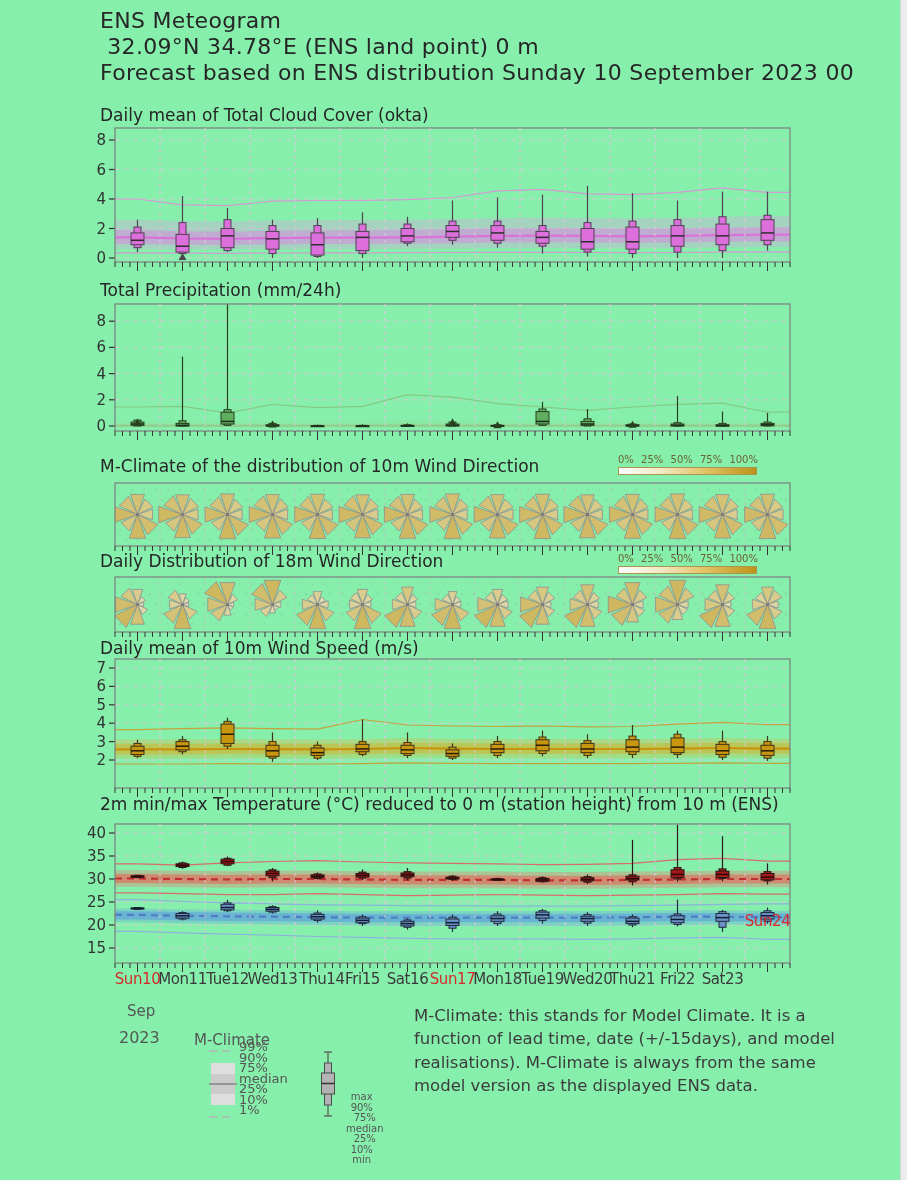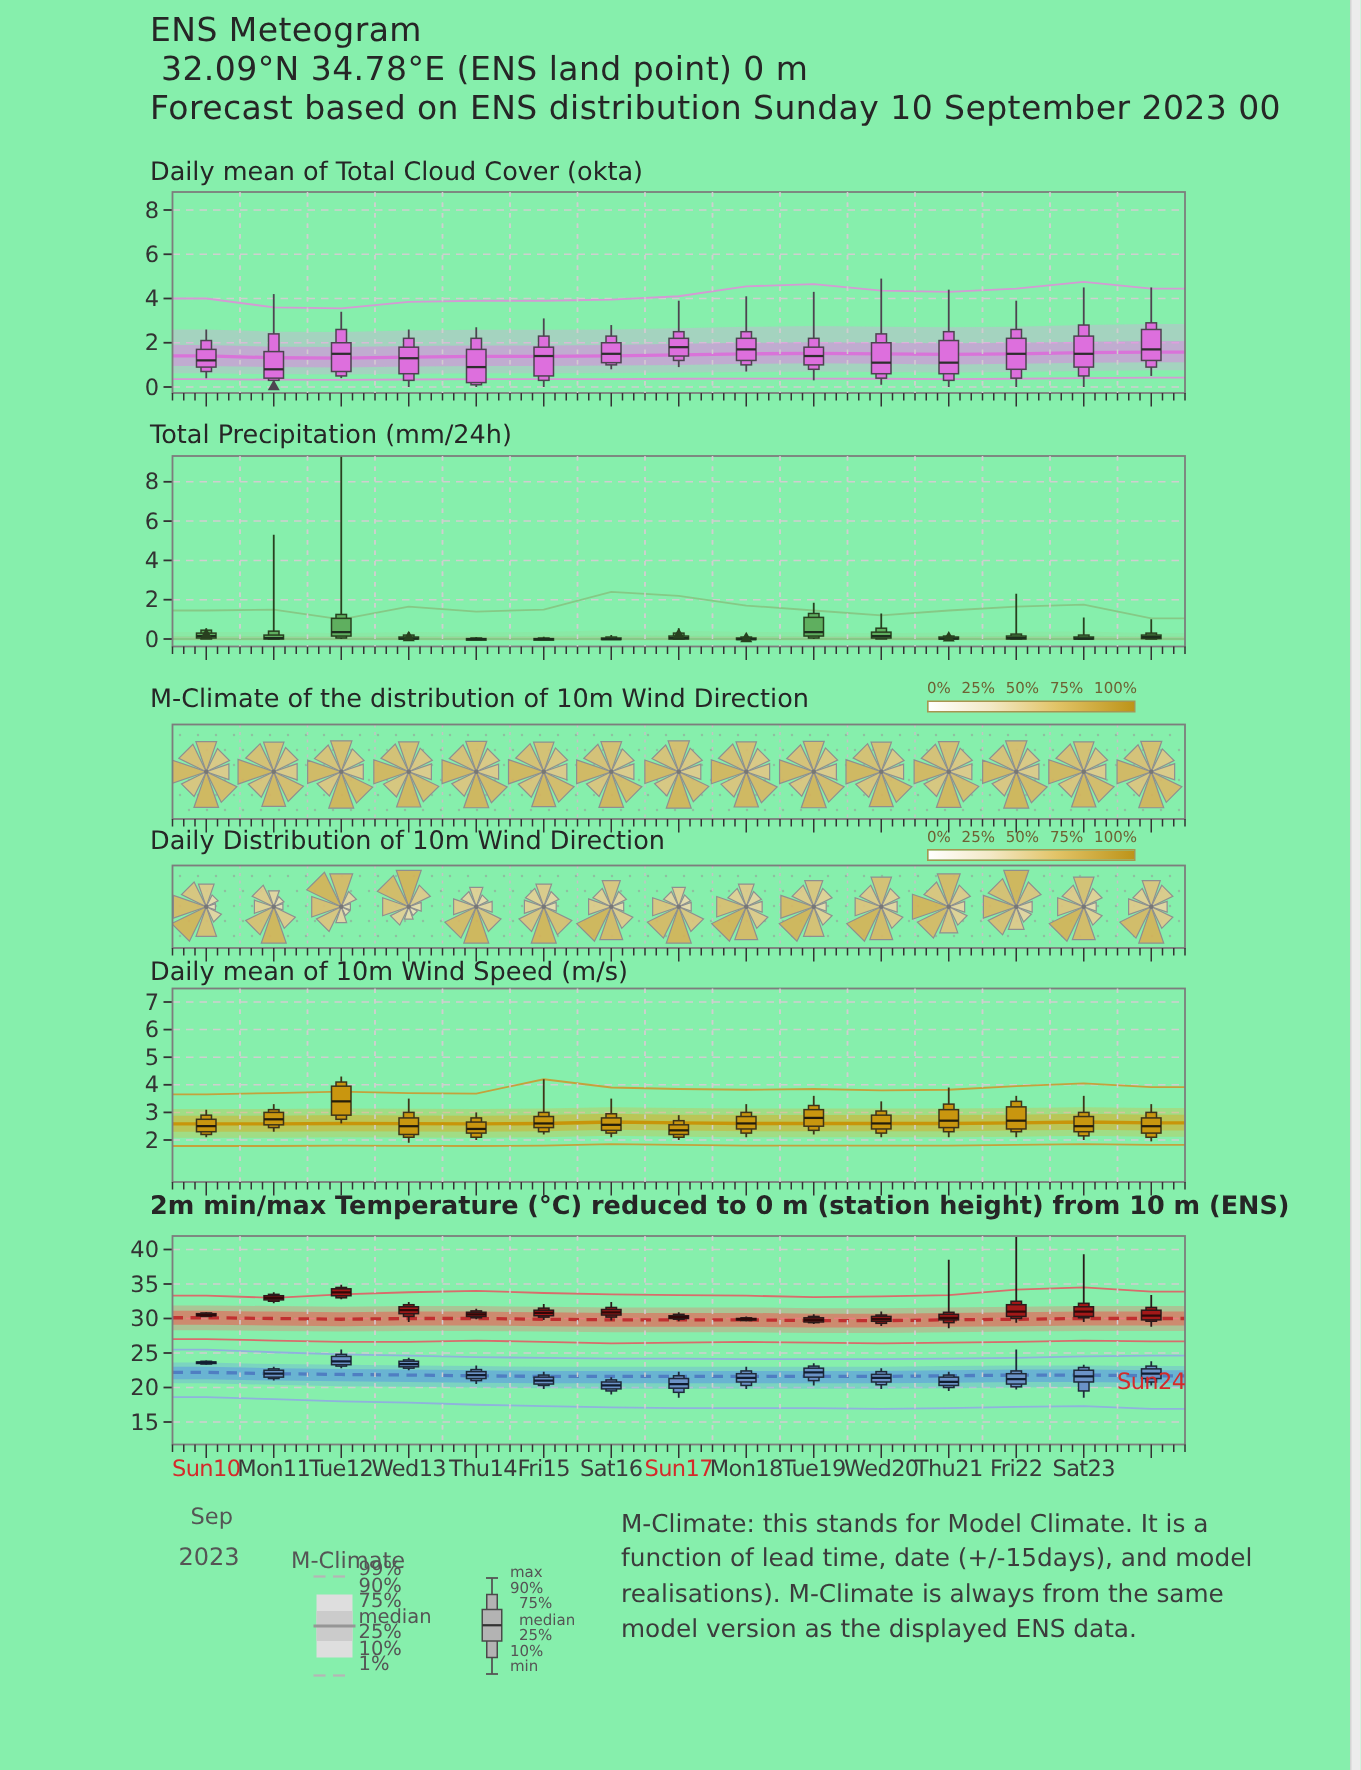"Daily Distribution of 10m Wind" div.ptitle { text: 10m -> 18m }
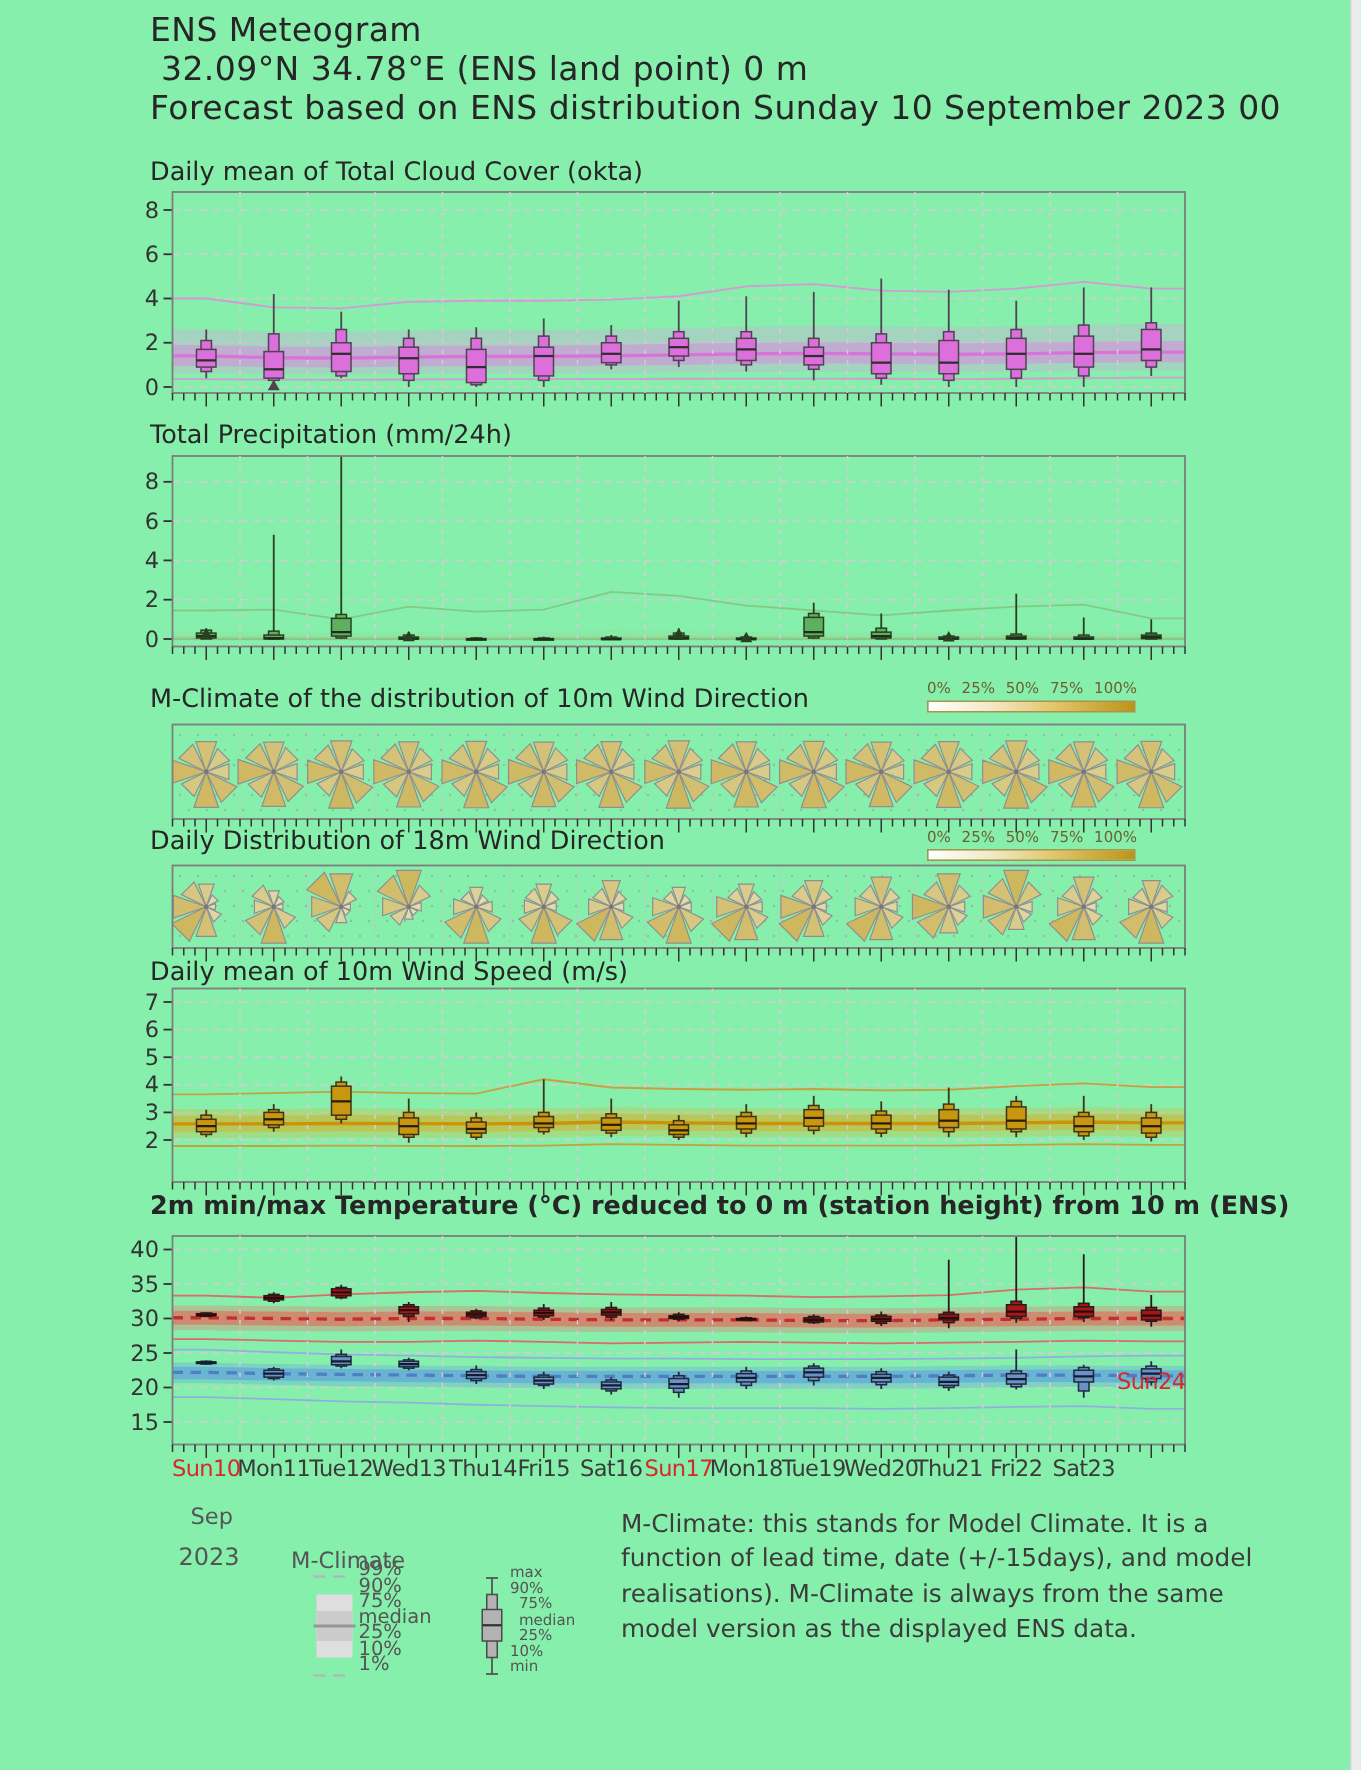"2m min/max Temperature (°C) reduced" div.ptitle { font-weight: bold -> none }
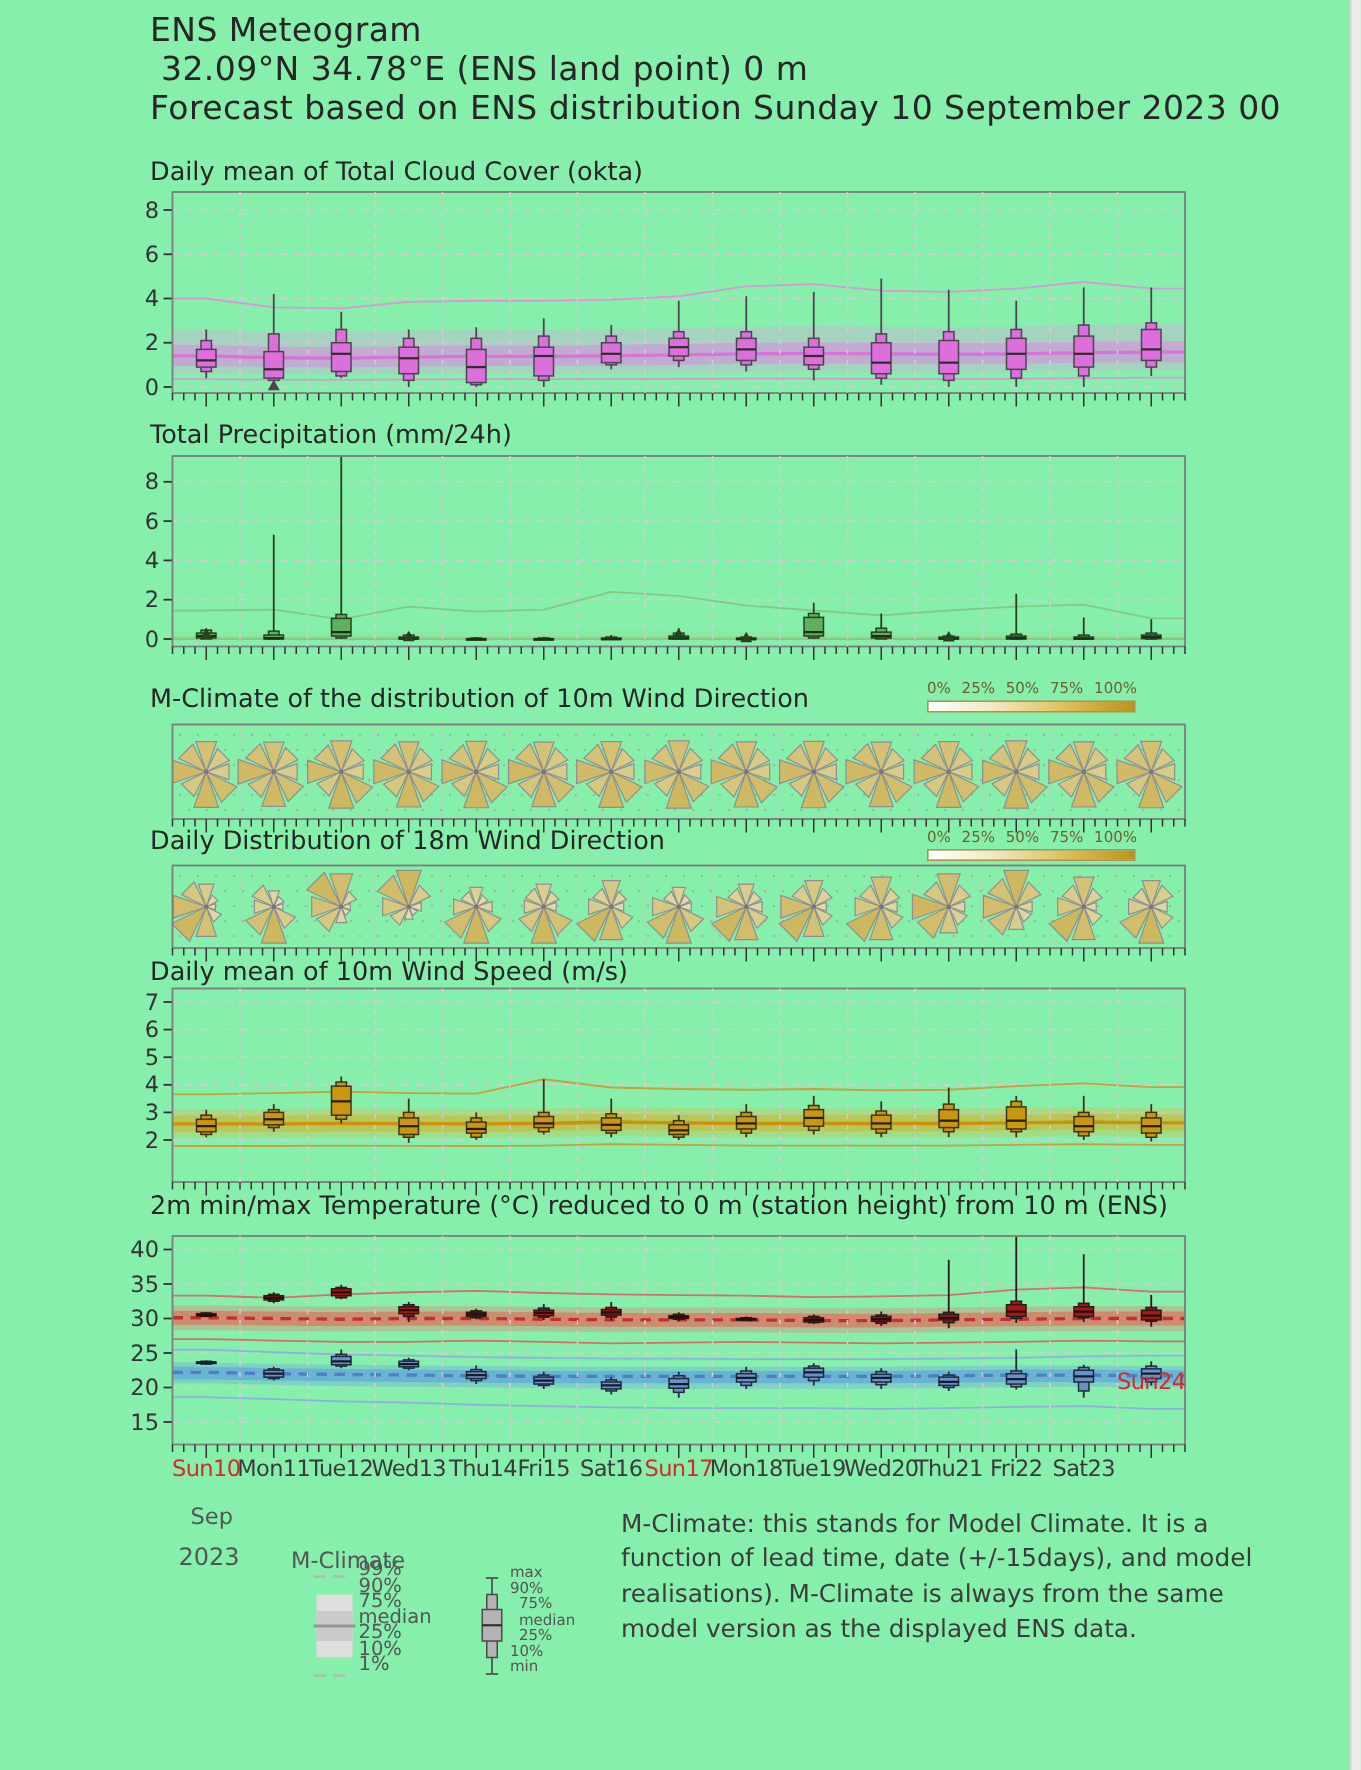"max" #boxleg-labels { text-align: none -> center; top: 1044px -> 1092px }
